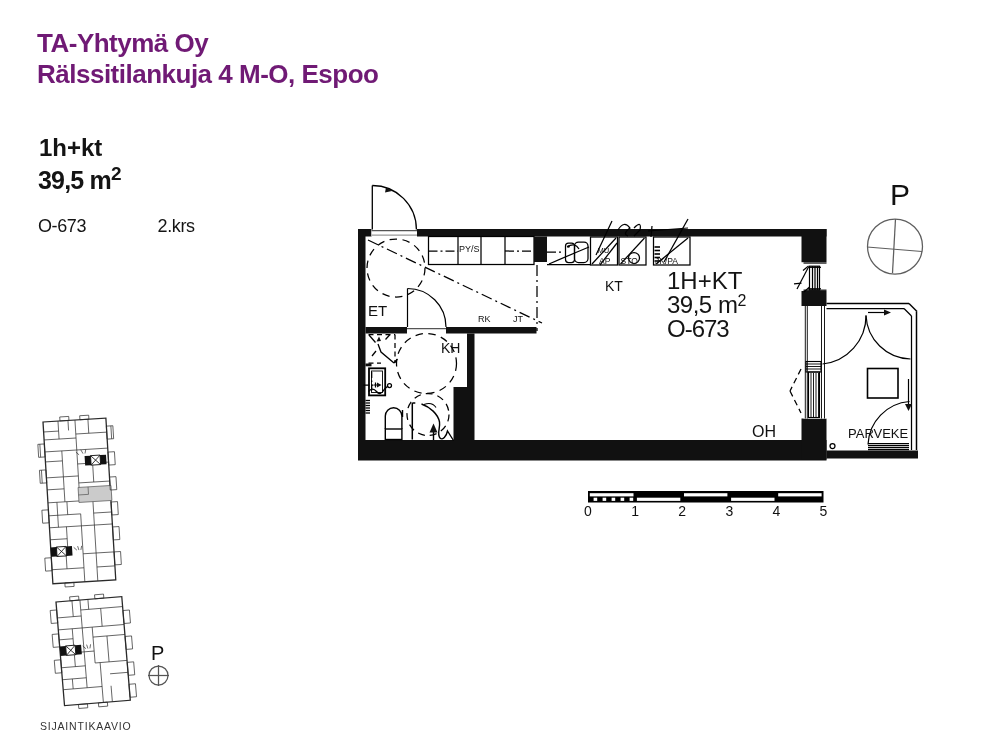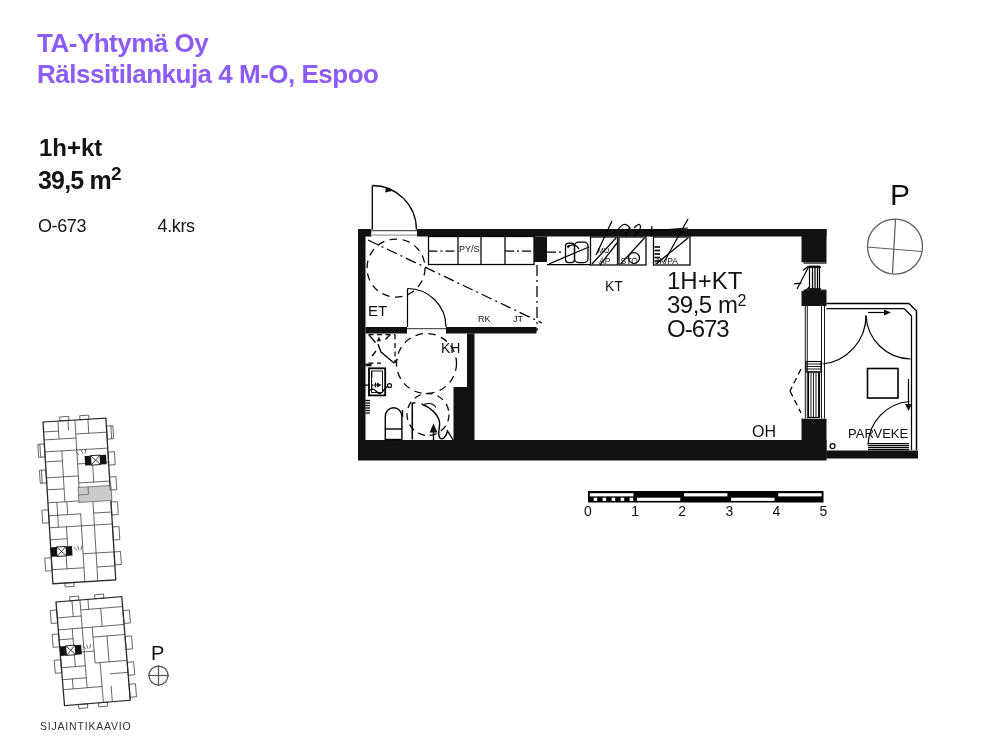"TA-Yhtymä Oy" .hdr { color: #8b5cf6 -> #701a75 }
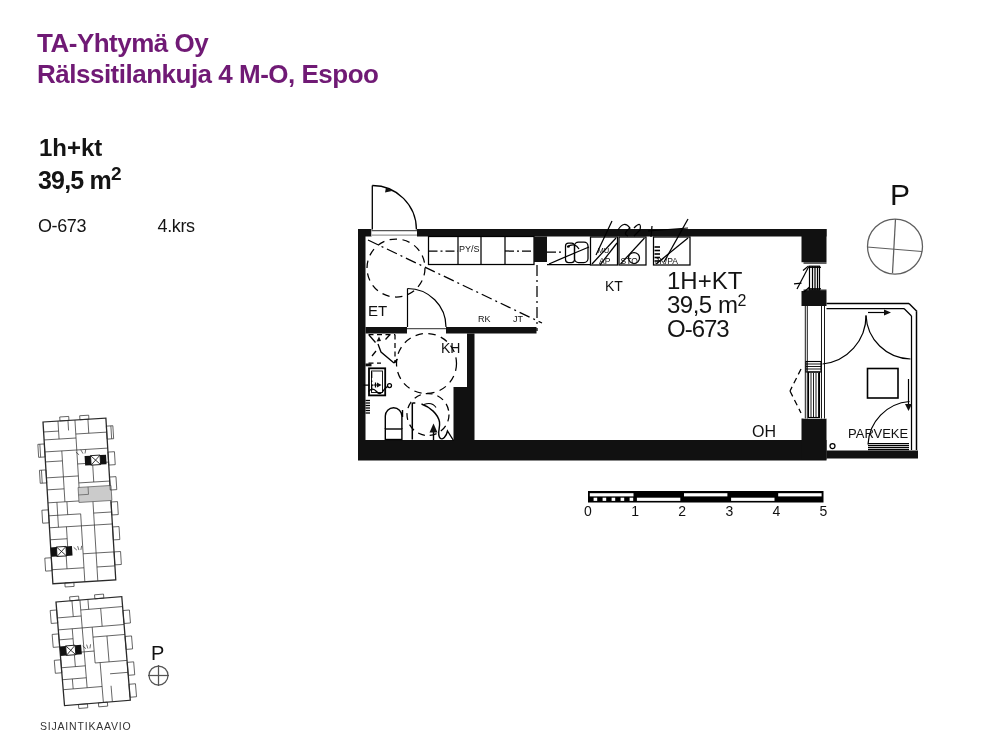"4.krs" span { text: 4.krs -> 2.krs }
